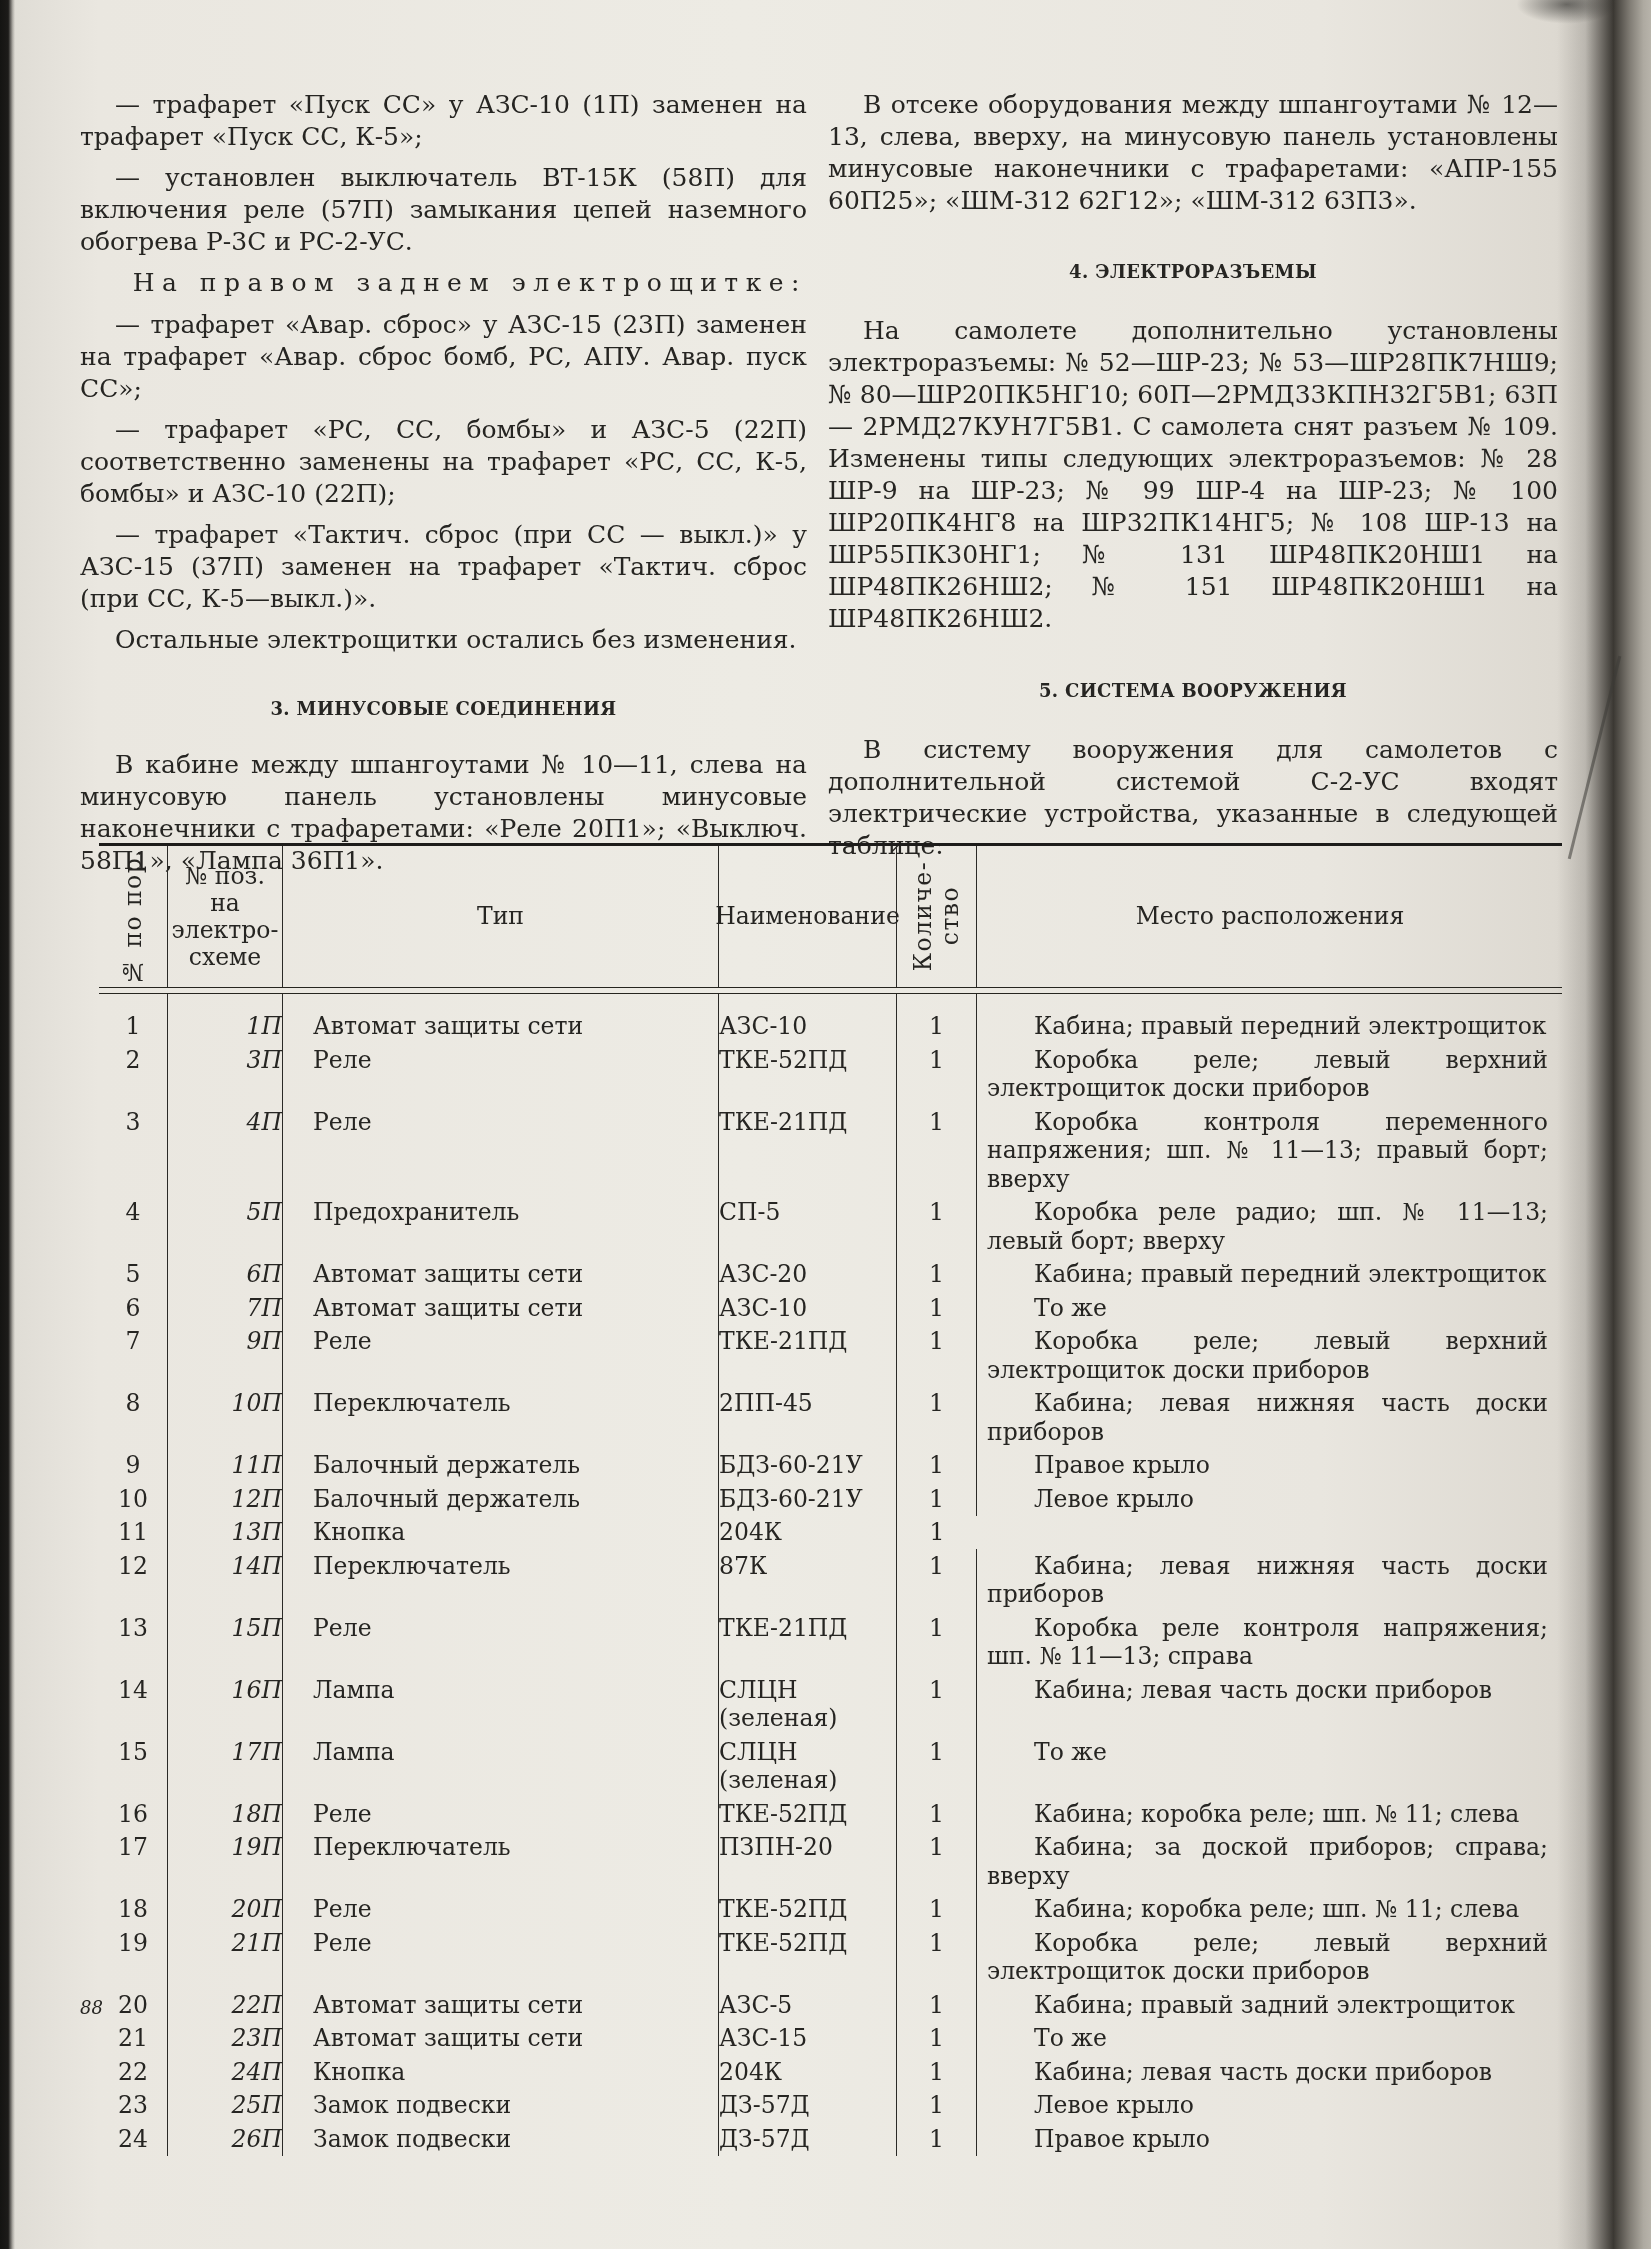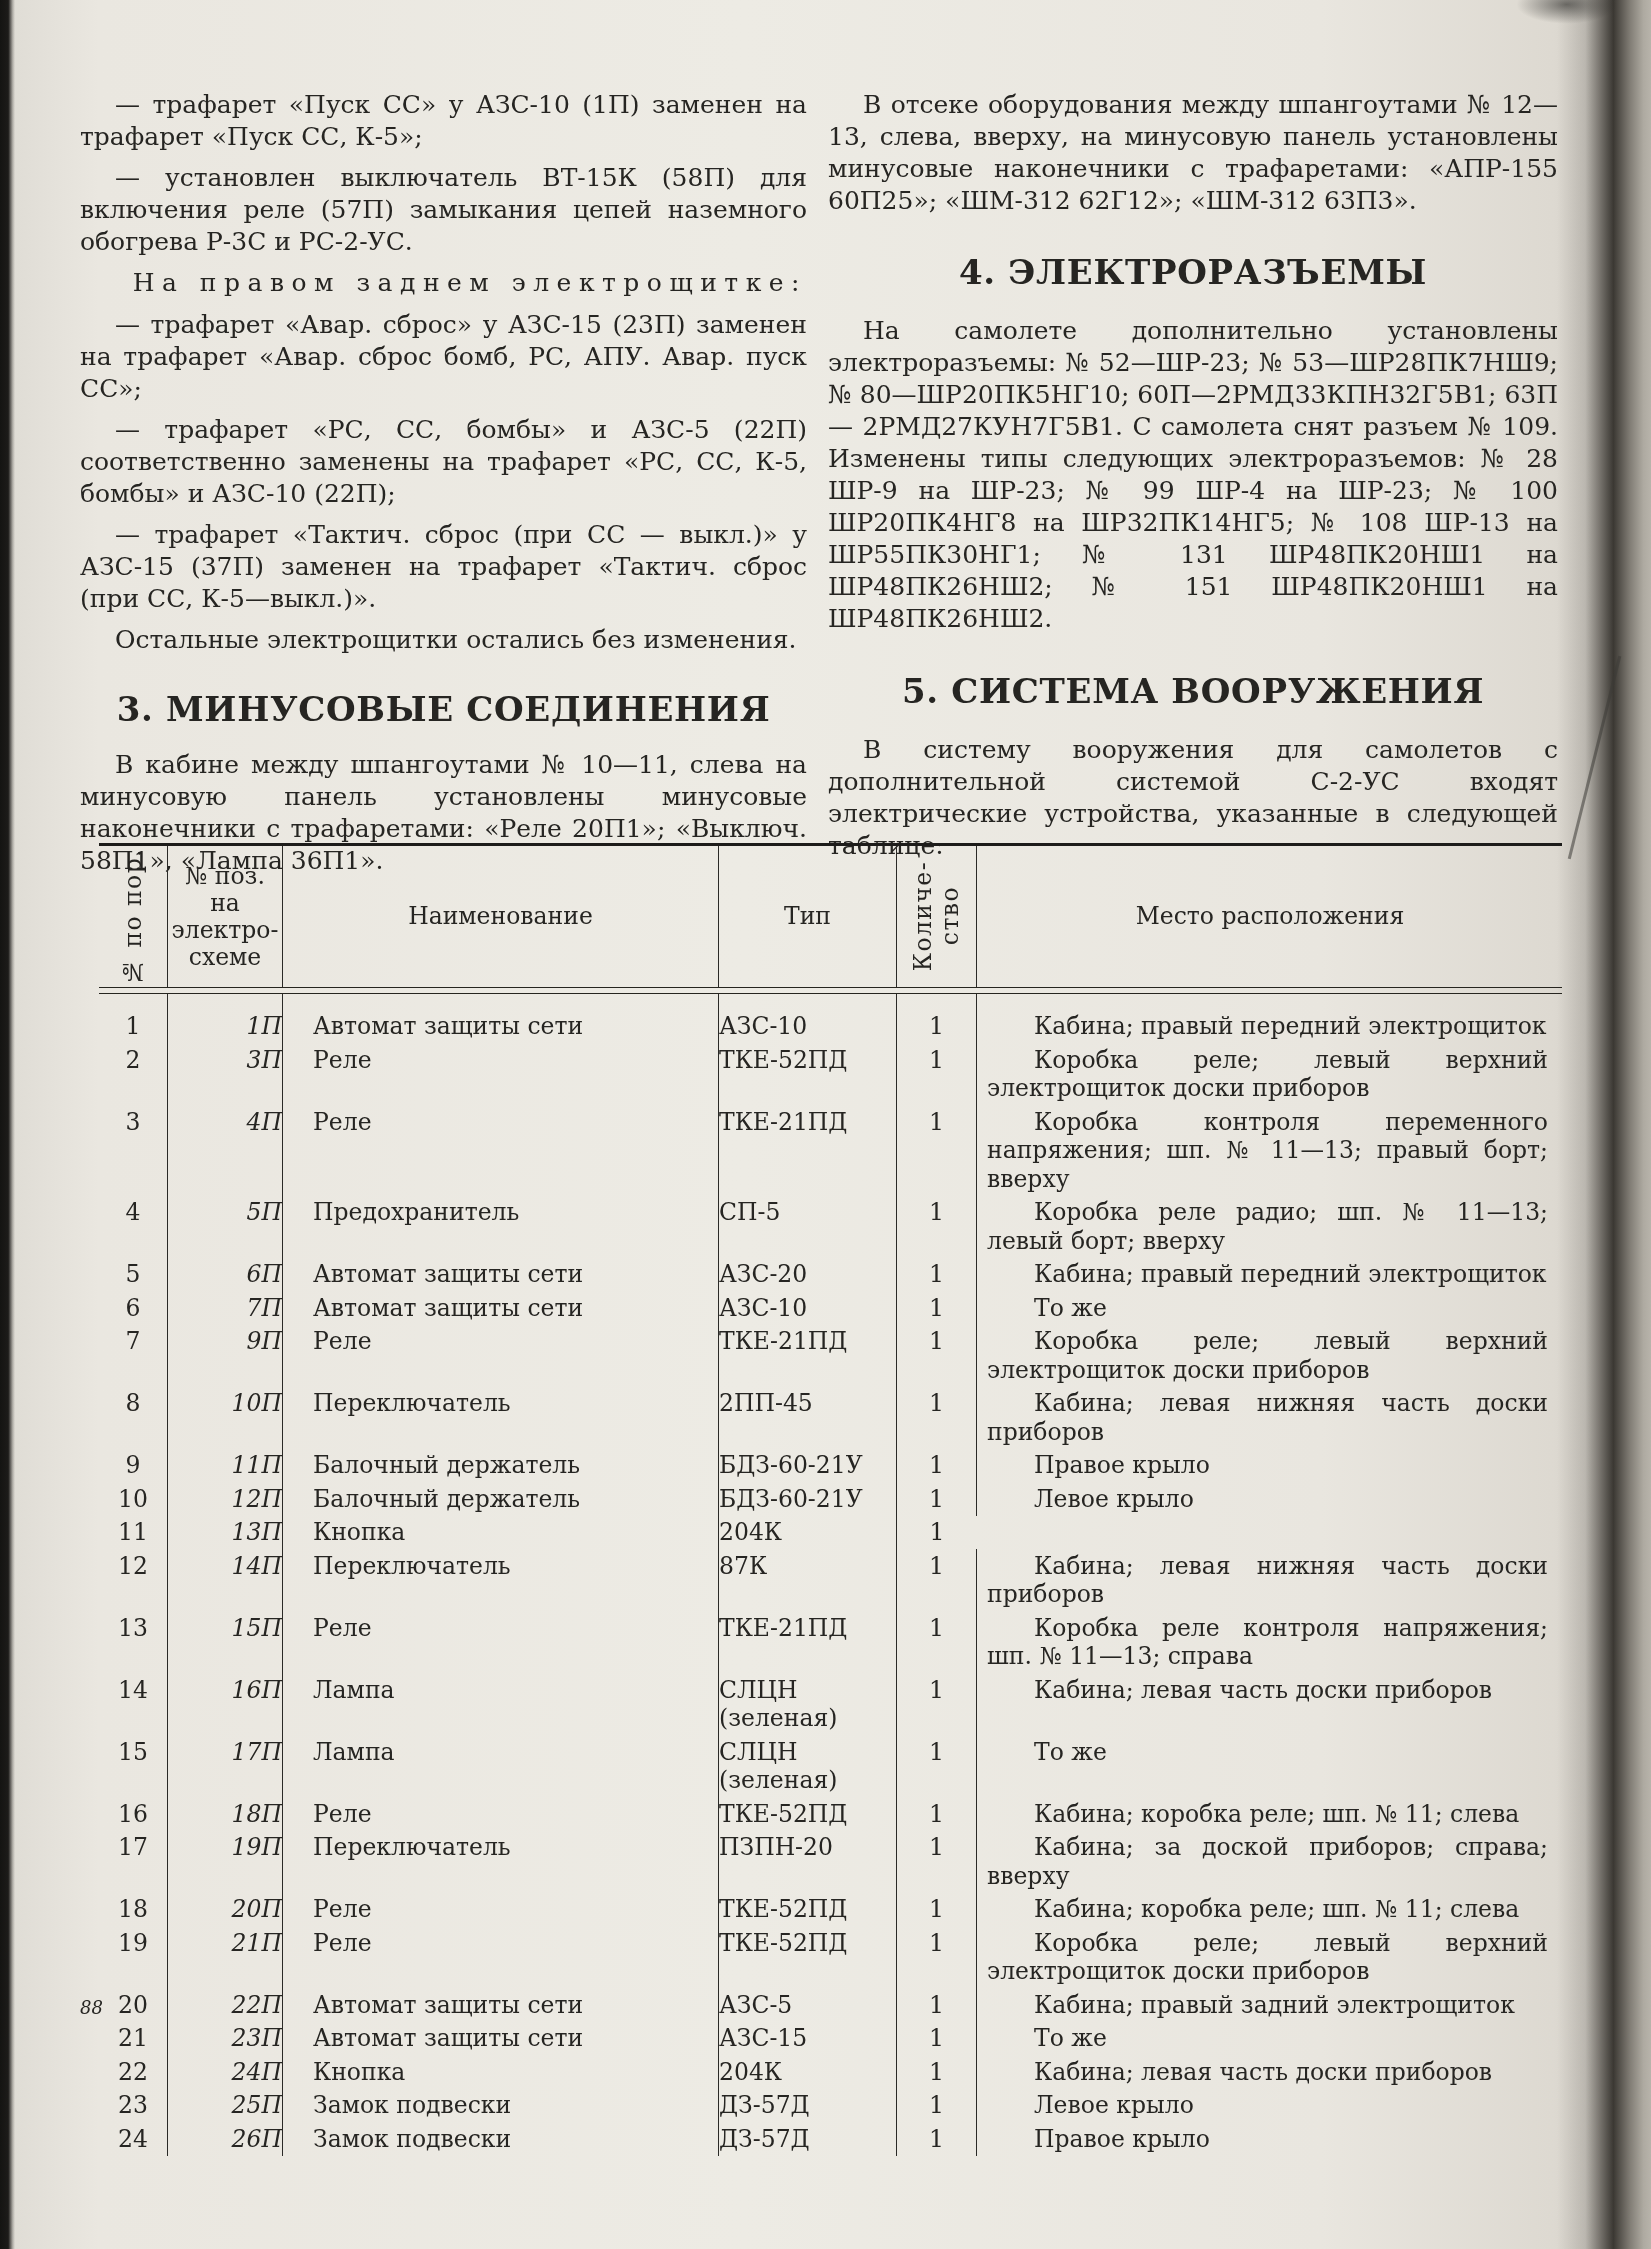"4. ЭЛЕКТРОРАЗЪЕМЫ" .sec-title { font-size: 34px -> 18px }
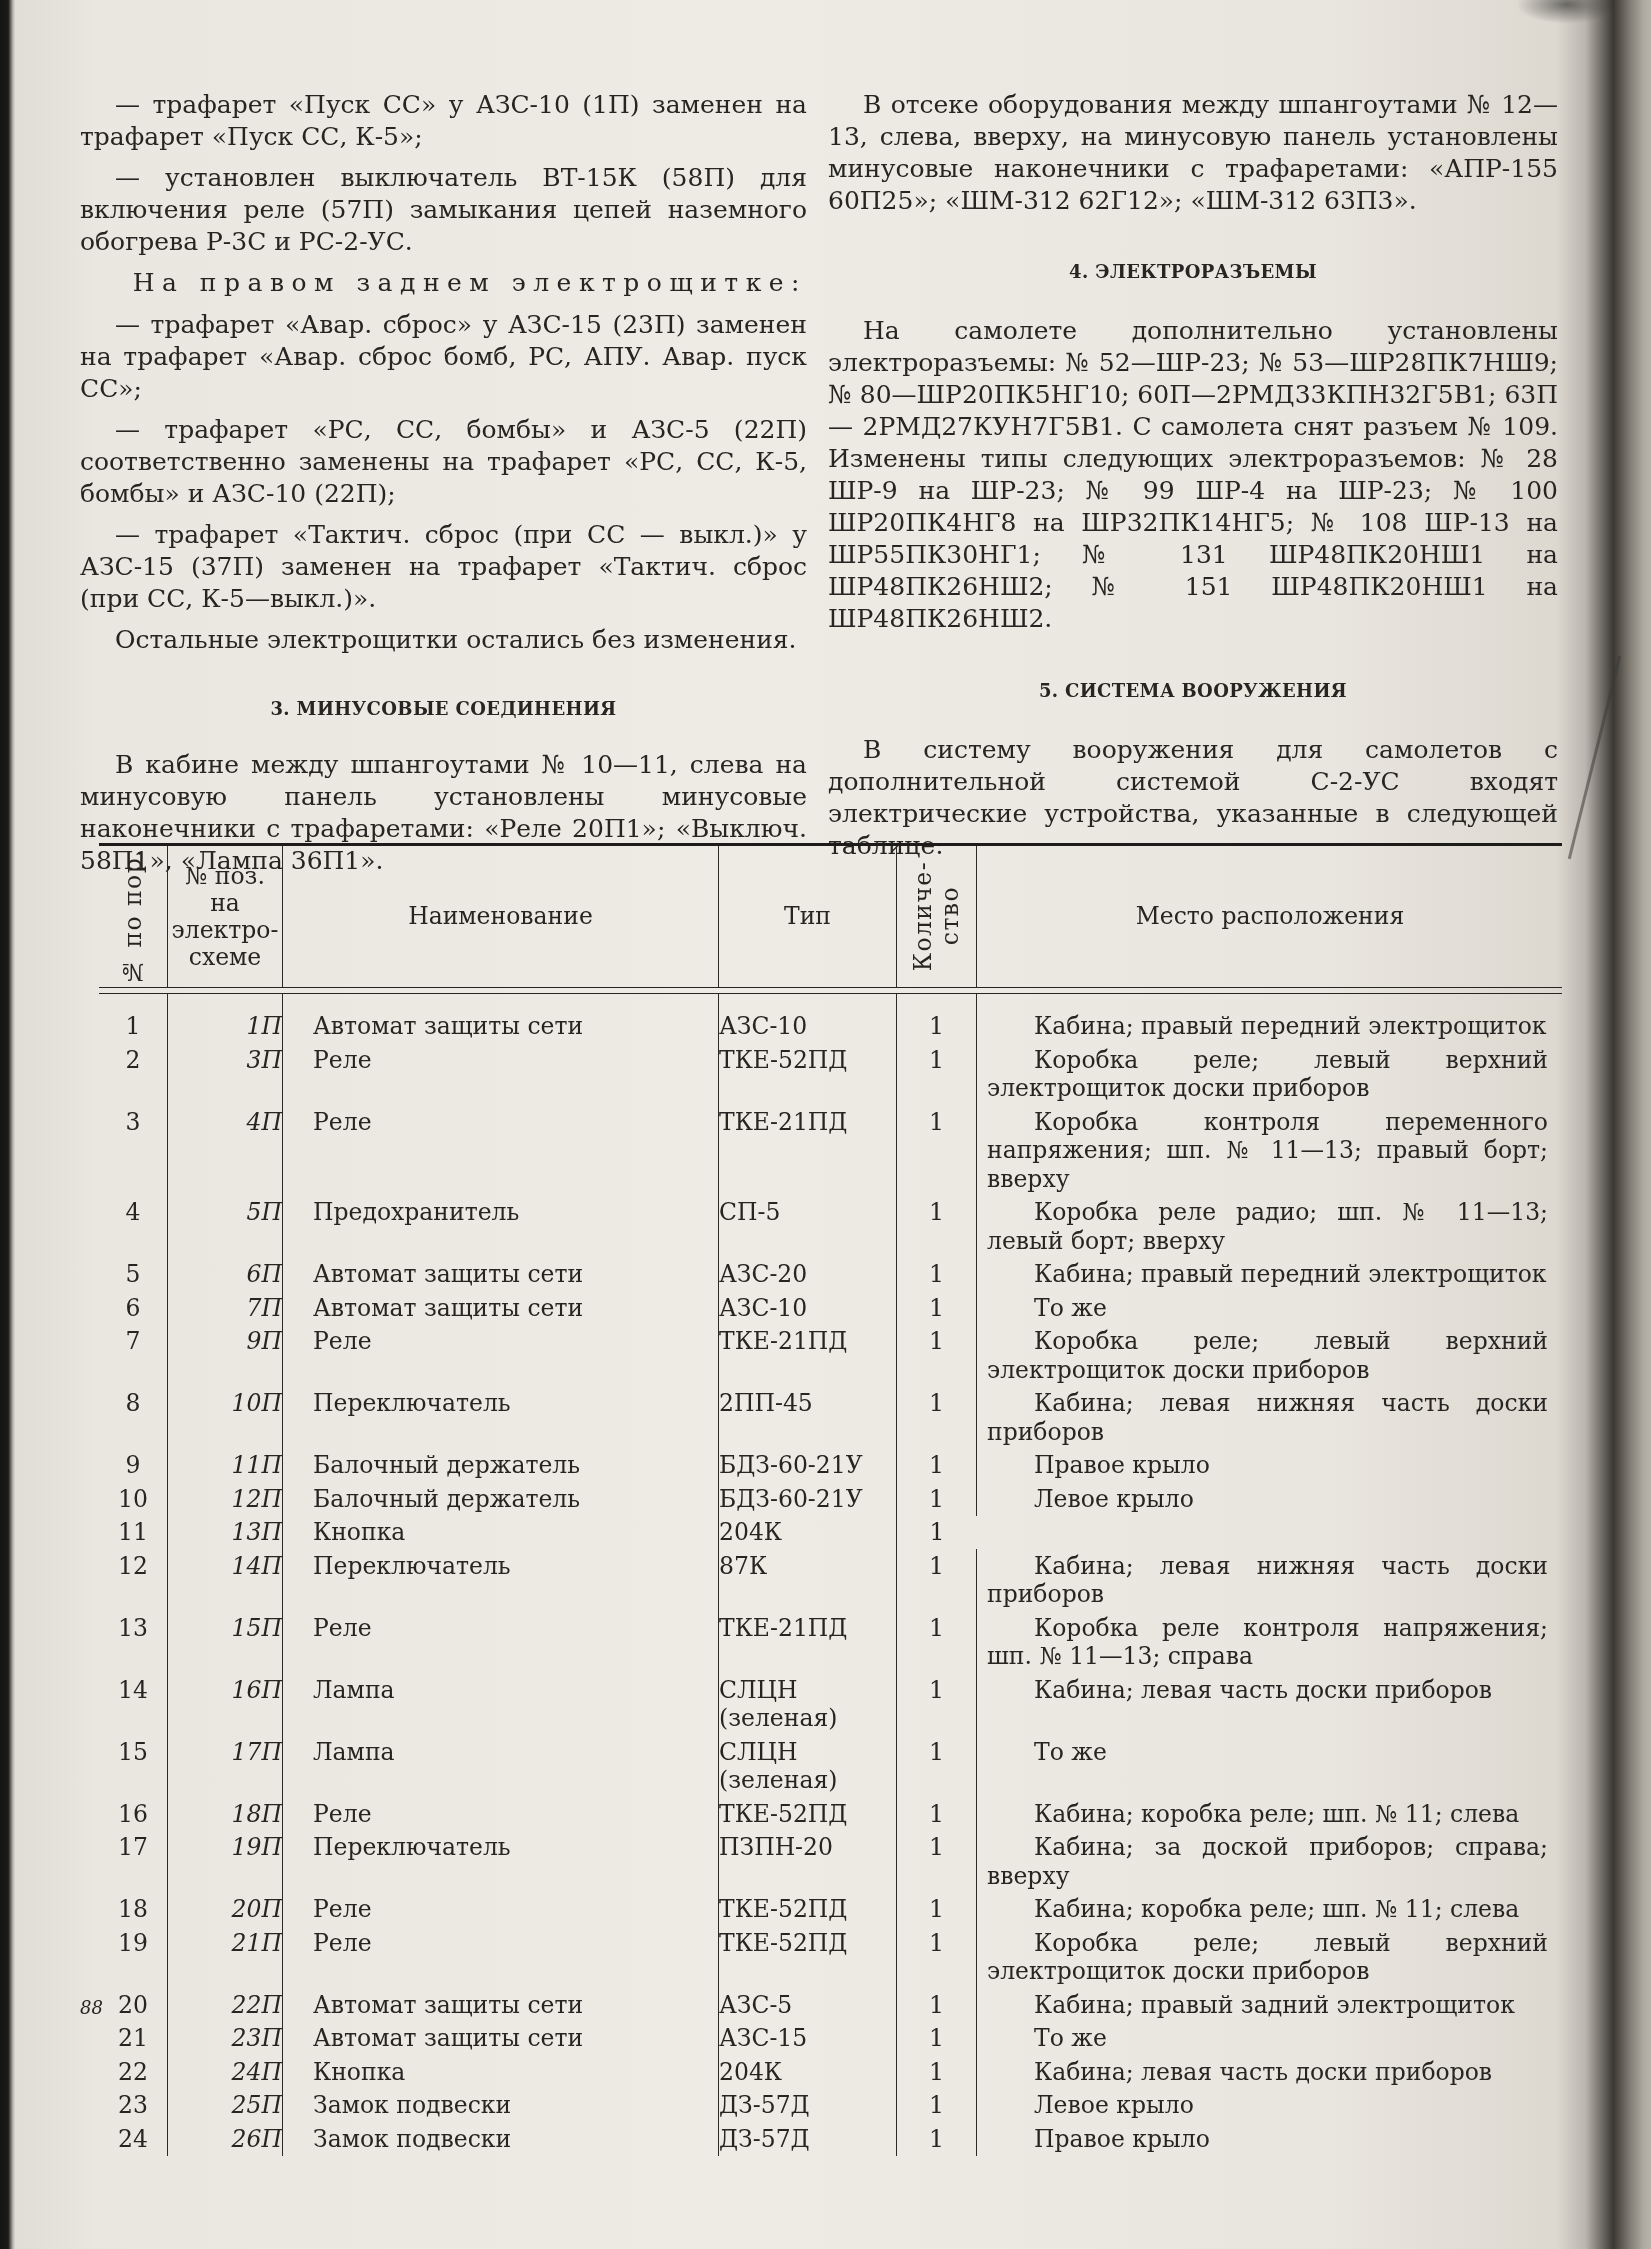"Наименование" div.cell { order: before "Тип" -> after "Тип" }
